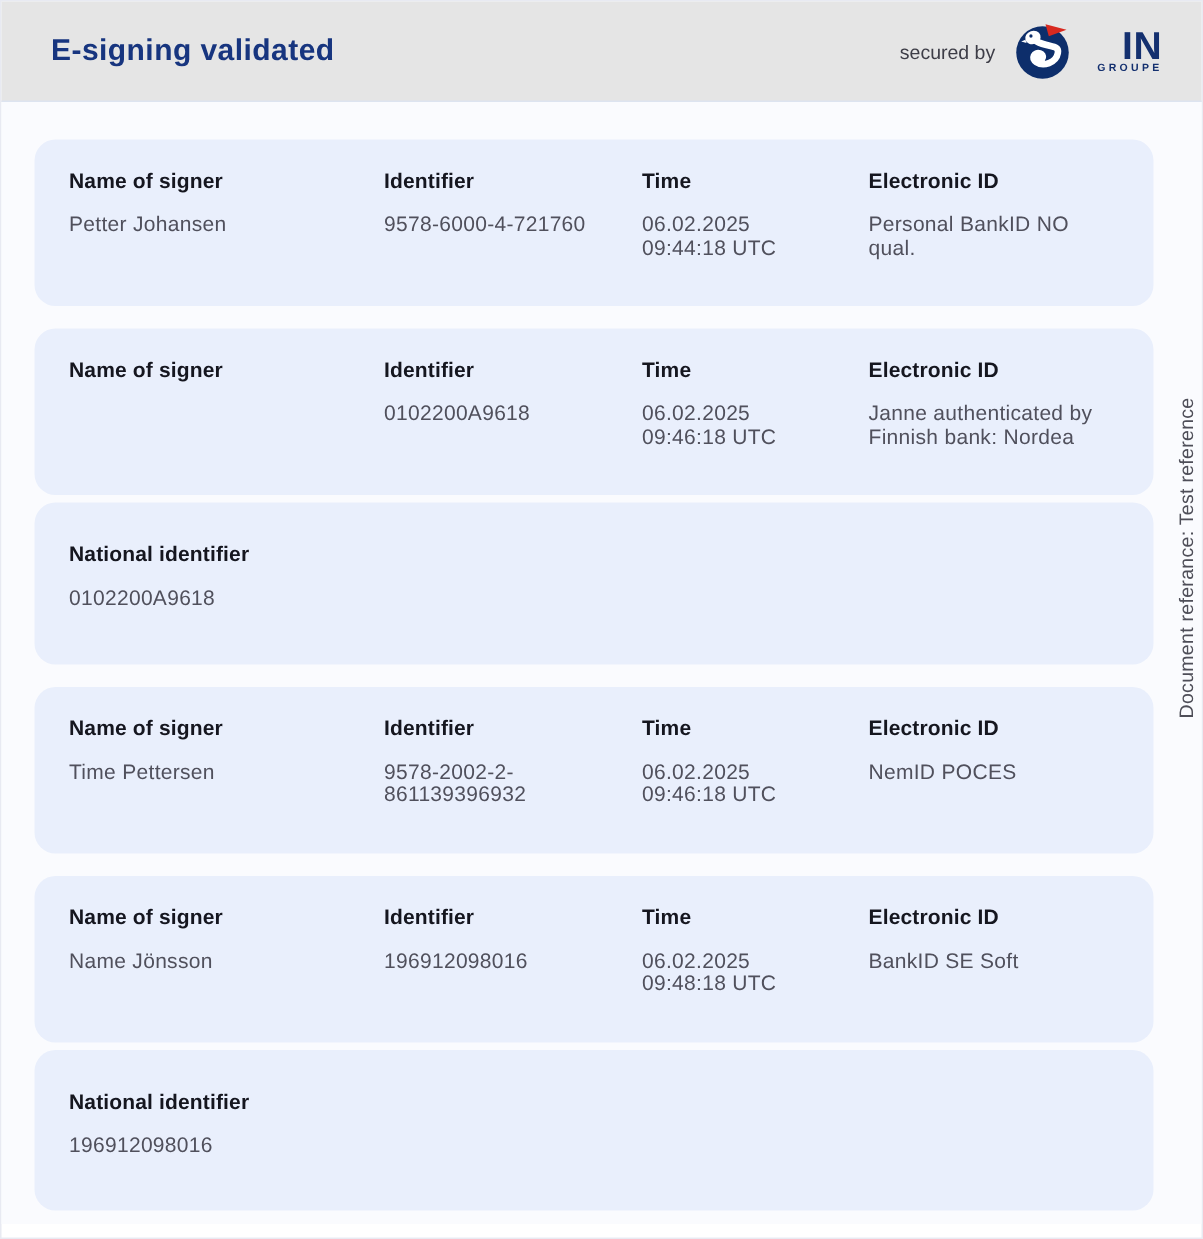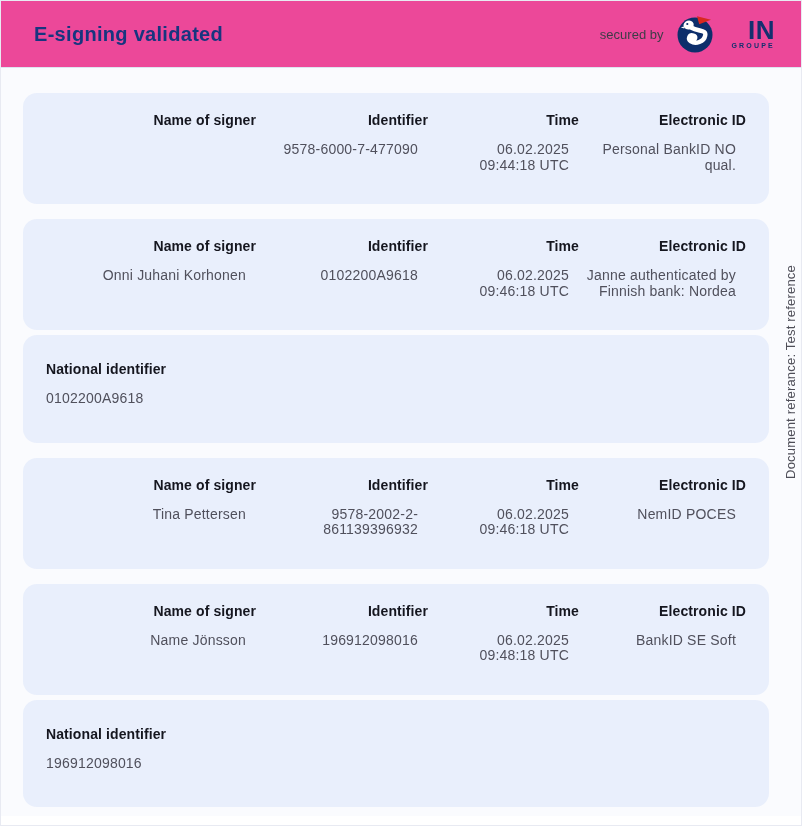"E-signing validated" .header { background: #ec4899 -> #e5e5e5 }
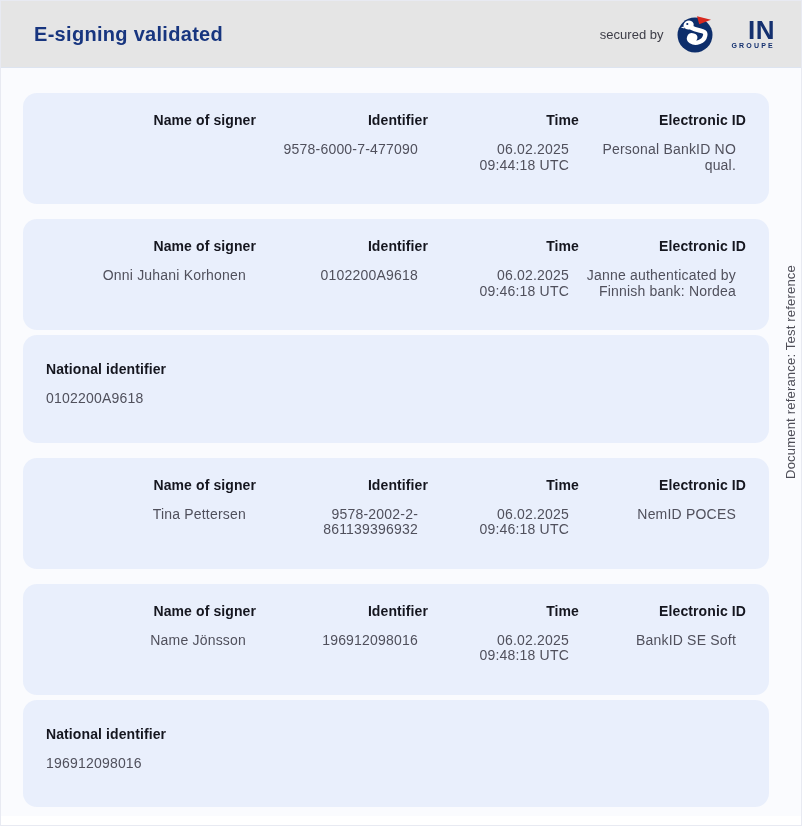"Name of signer" .signer-card { text-align: right -> none }
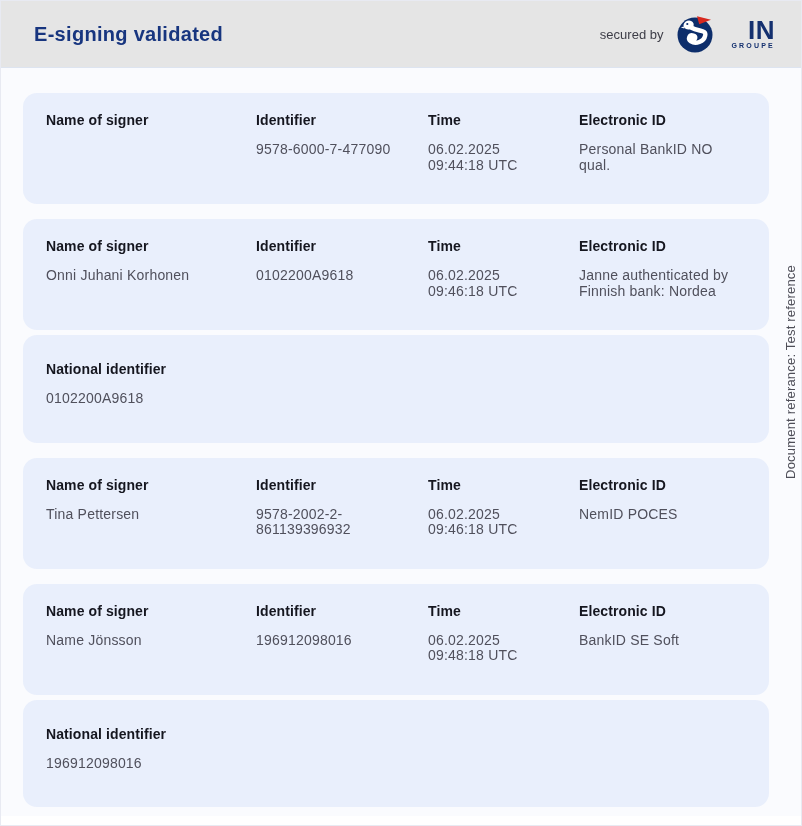"Petter Johansen" div.field-value { html: none -> <div>Petter Johansen</div> }
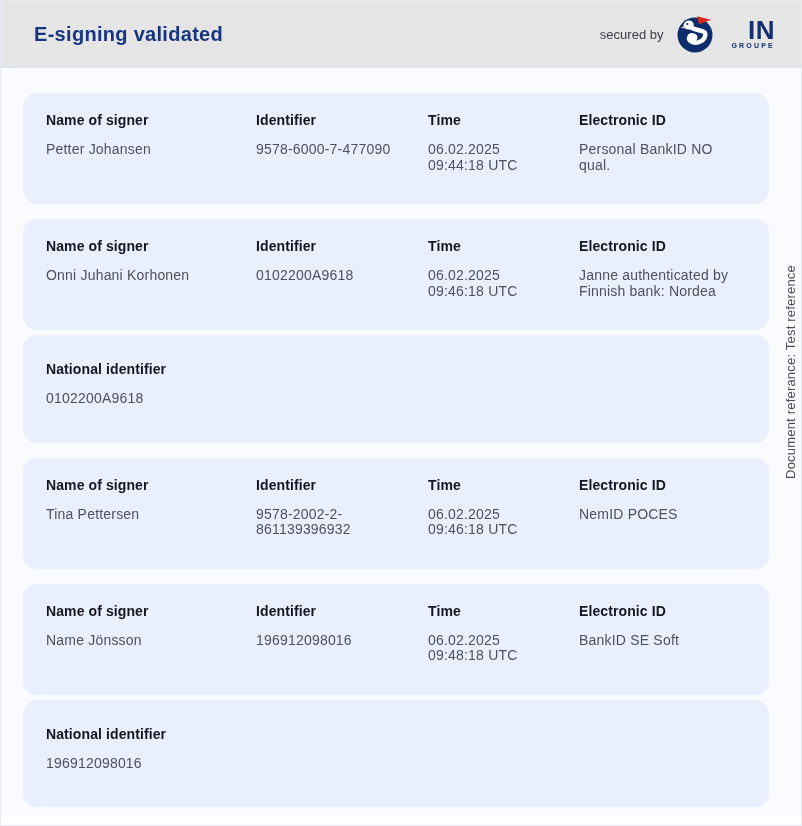"9578-6000-7-477090" div.field-value { text: 9578-6000-7-477090 -> 9578-6000-4-721760 }
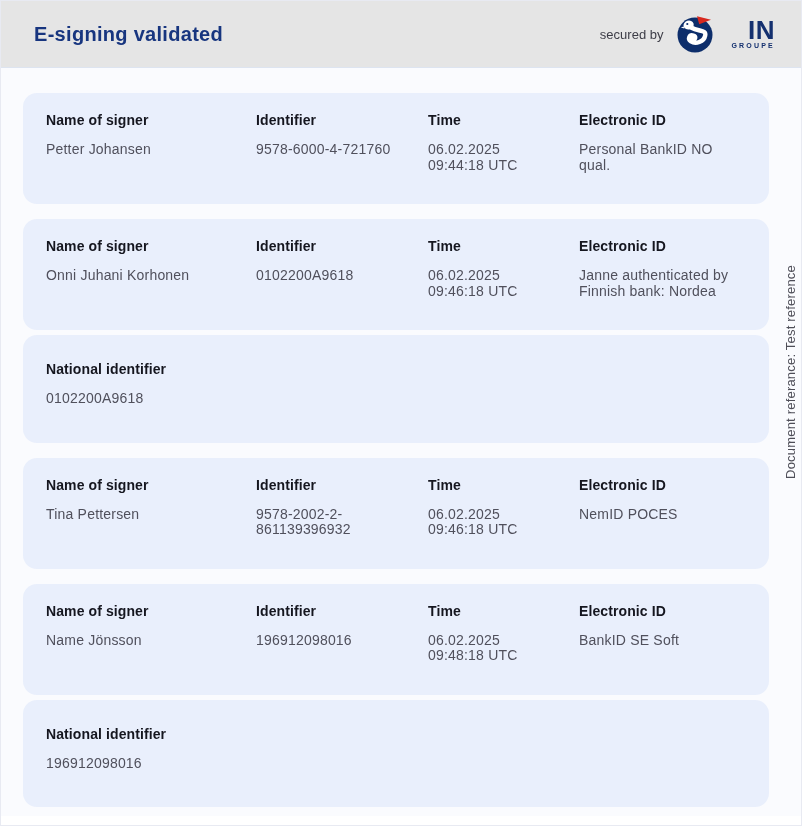"Onni Juhani Korhonen" div.field-value { html: <div>Onni Juhani Korhonen</div> -> none }
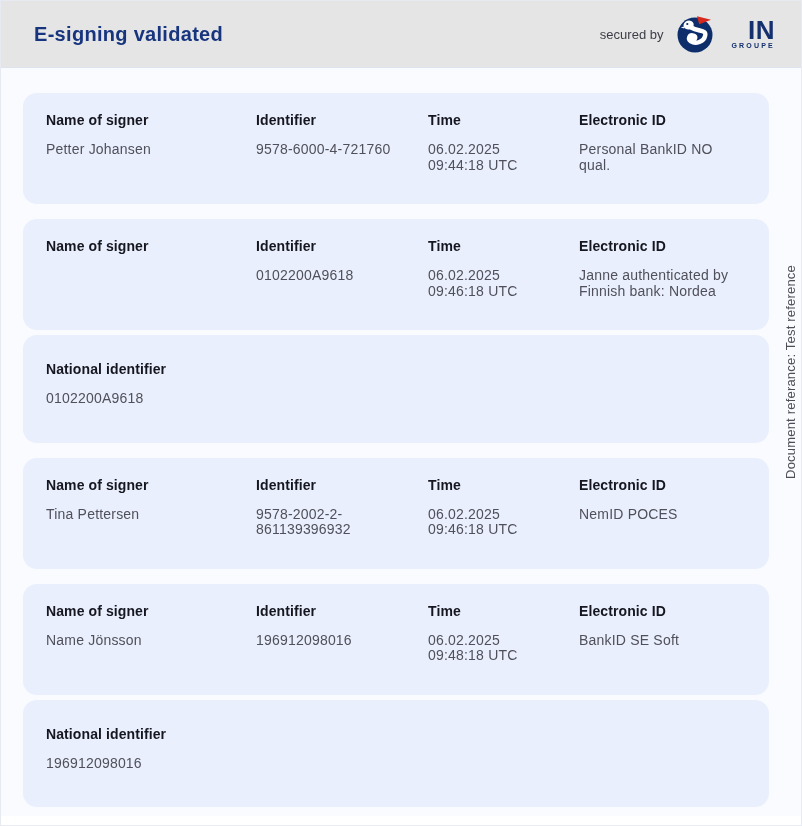"Tina Pettersen" div.field-value { text: Tina -> Time }
